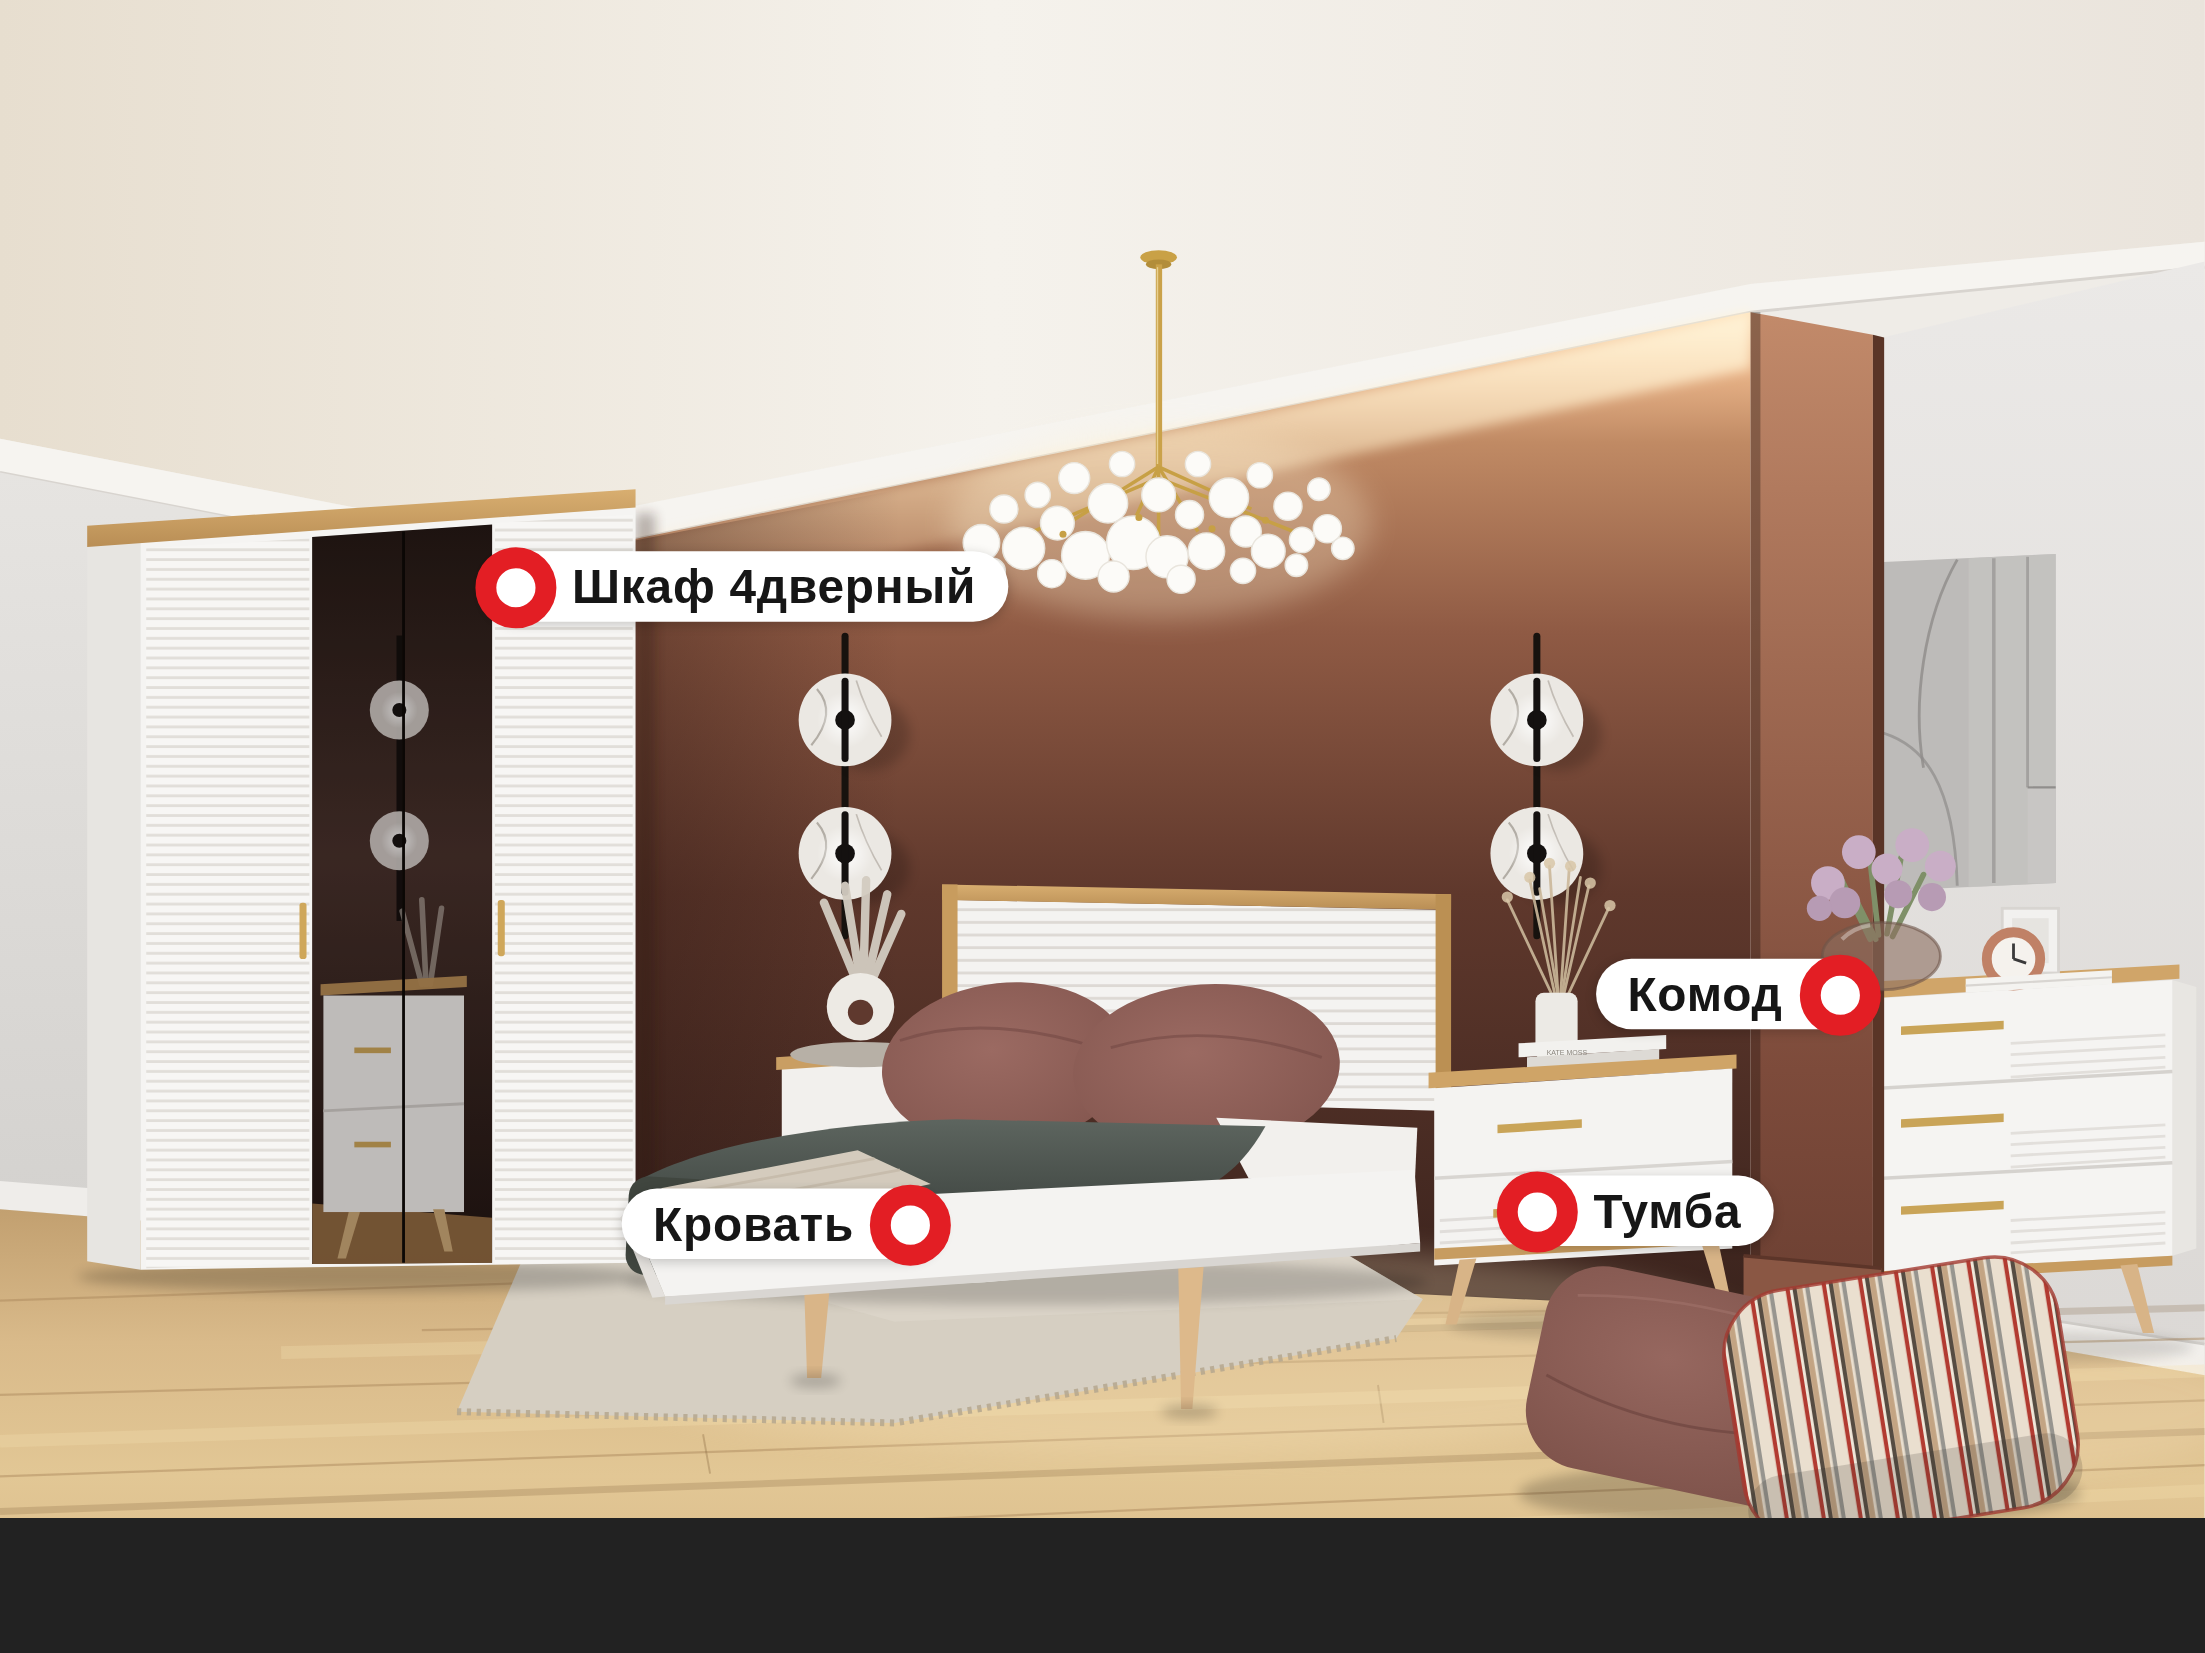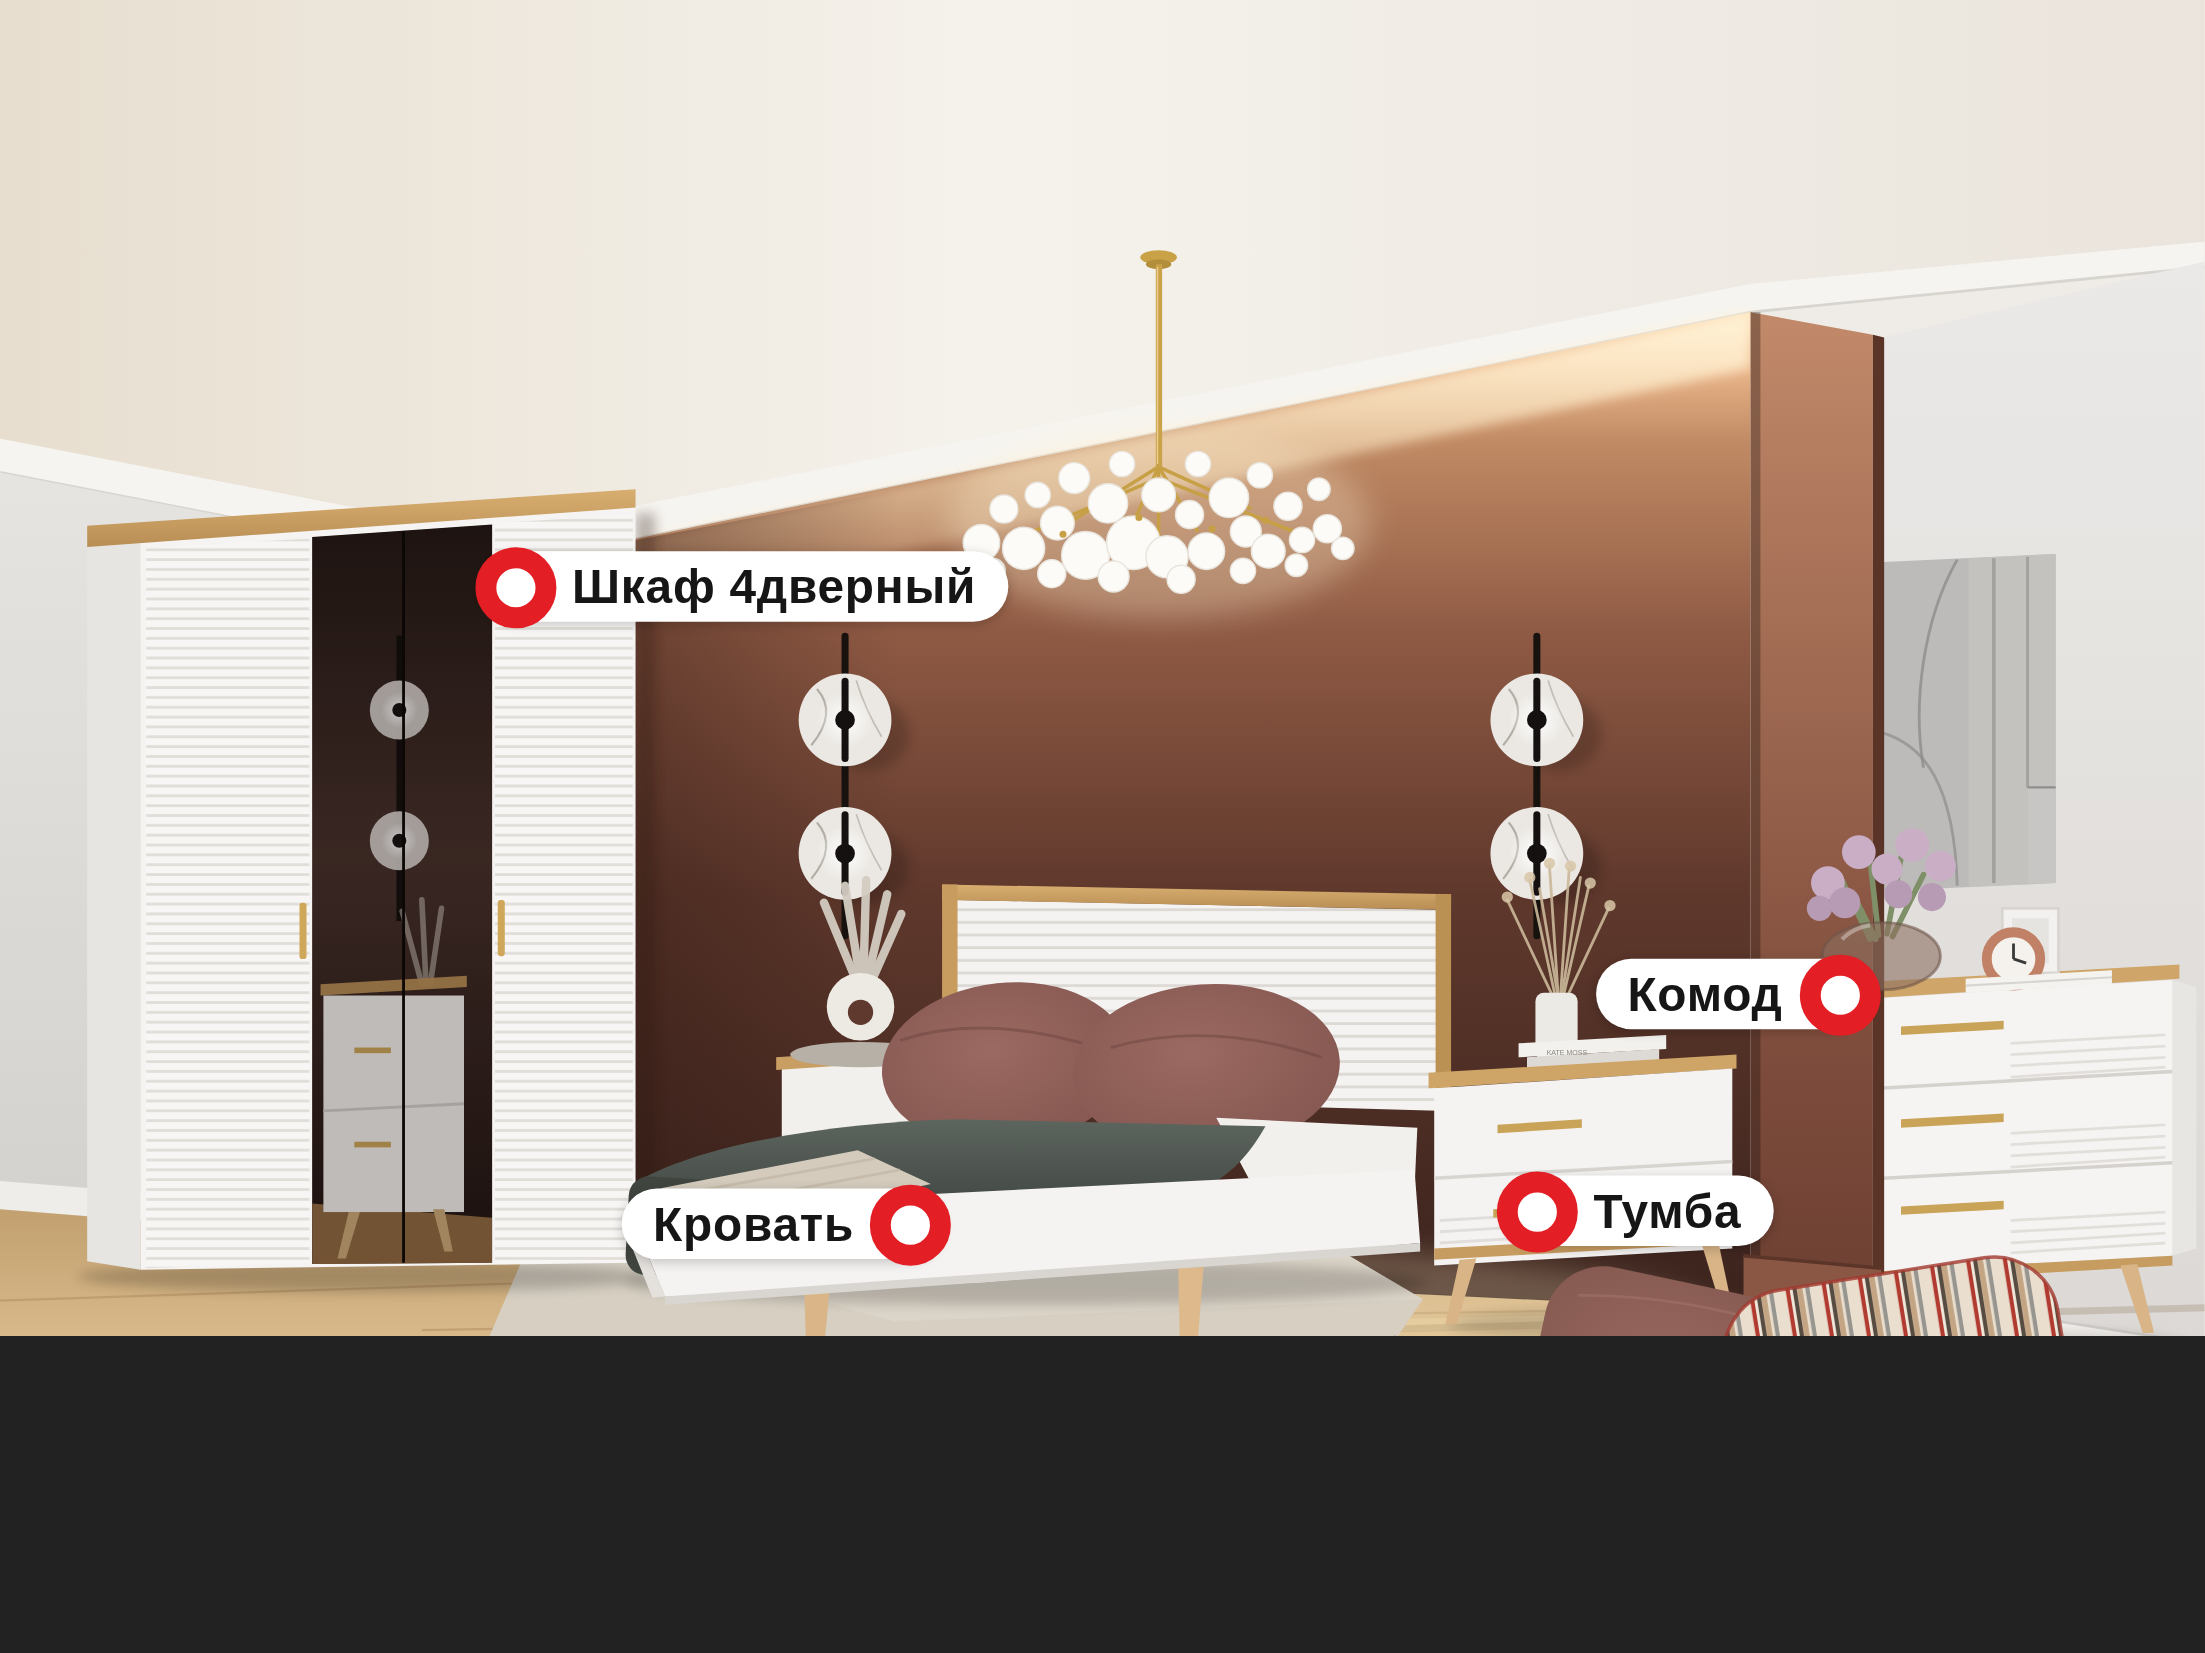"Шкаф 4дверный" #viewport { height: 1336px -> 1518px }
